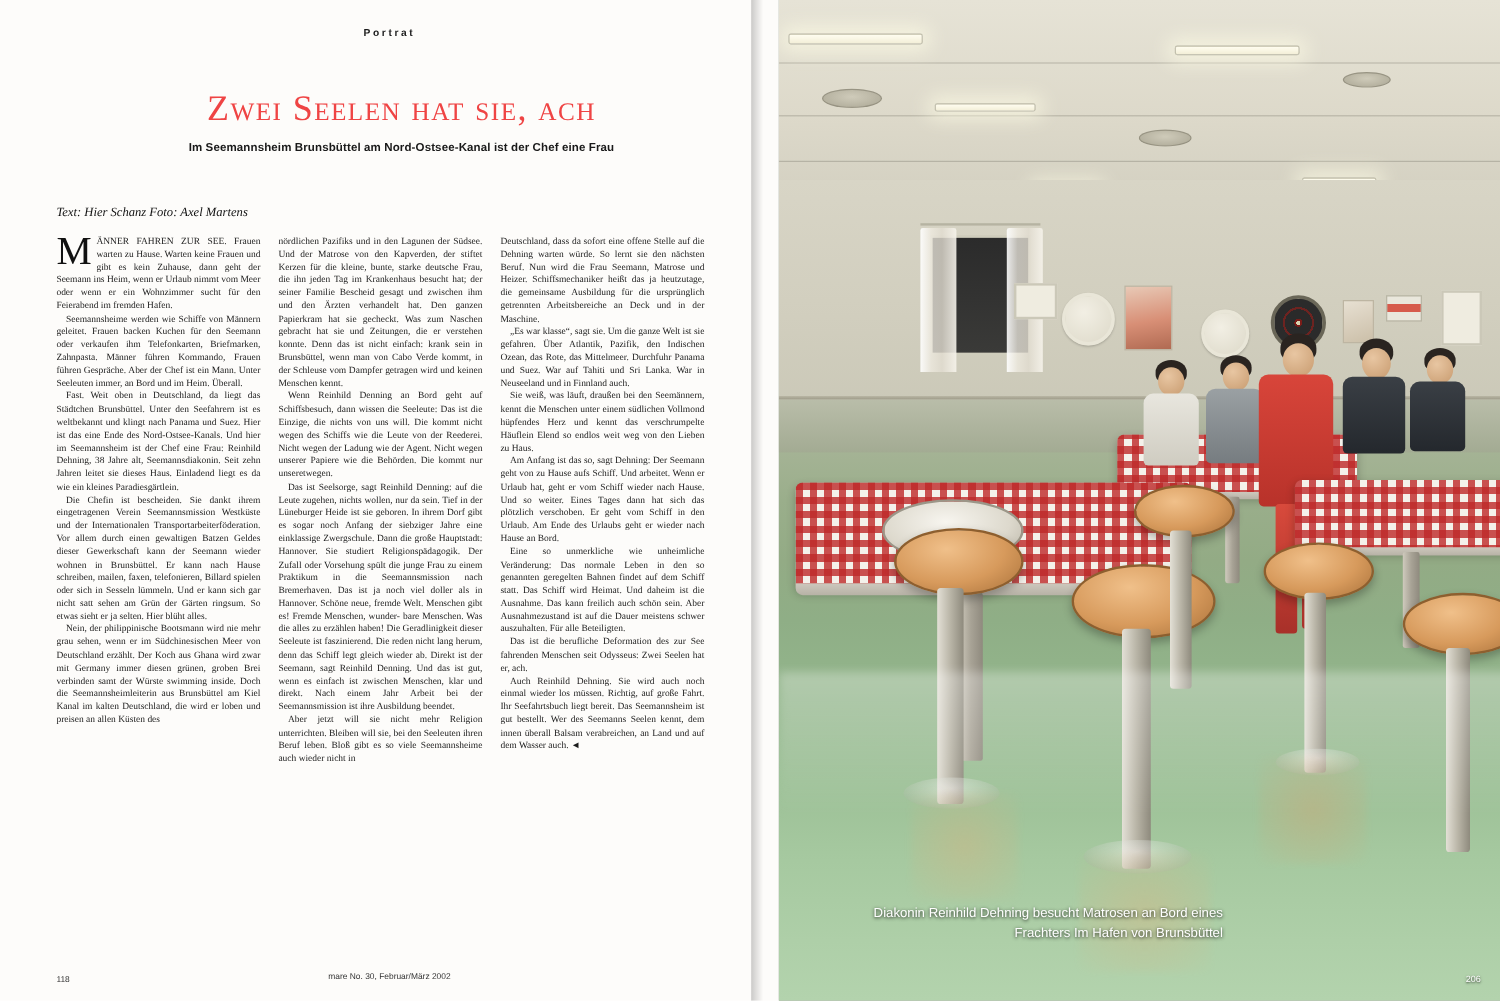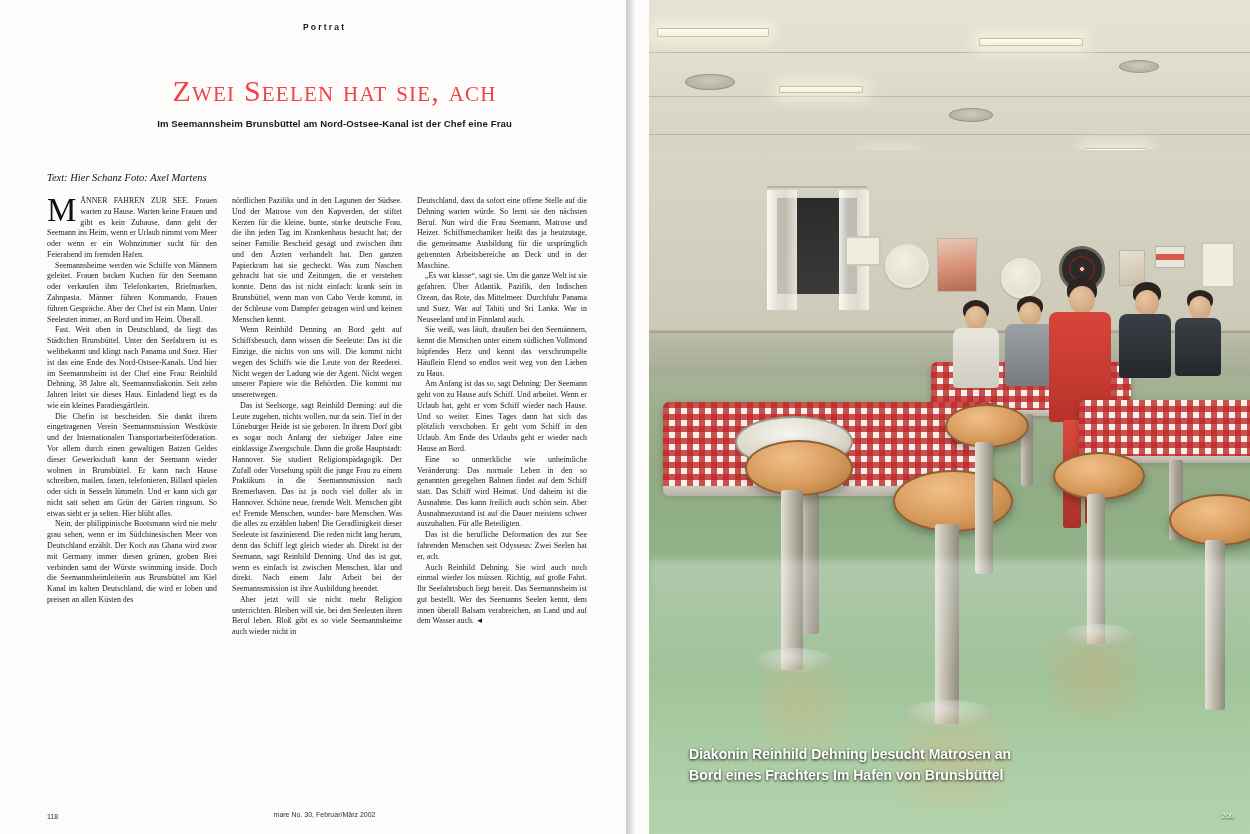"Diakonin Reinhild Dehning besucht" .caption { font-size: 14px -> 11px; font-weight: bold -> normal; text-align: none -> right }
